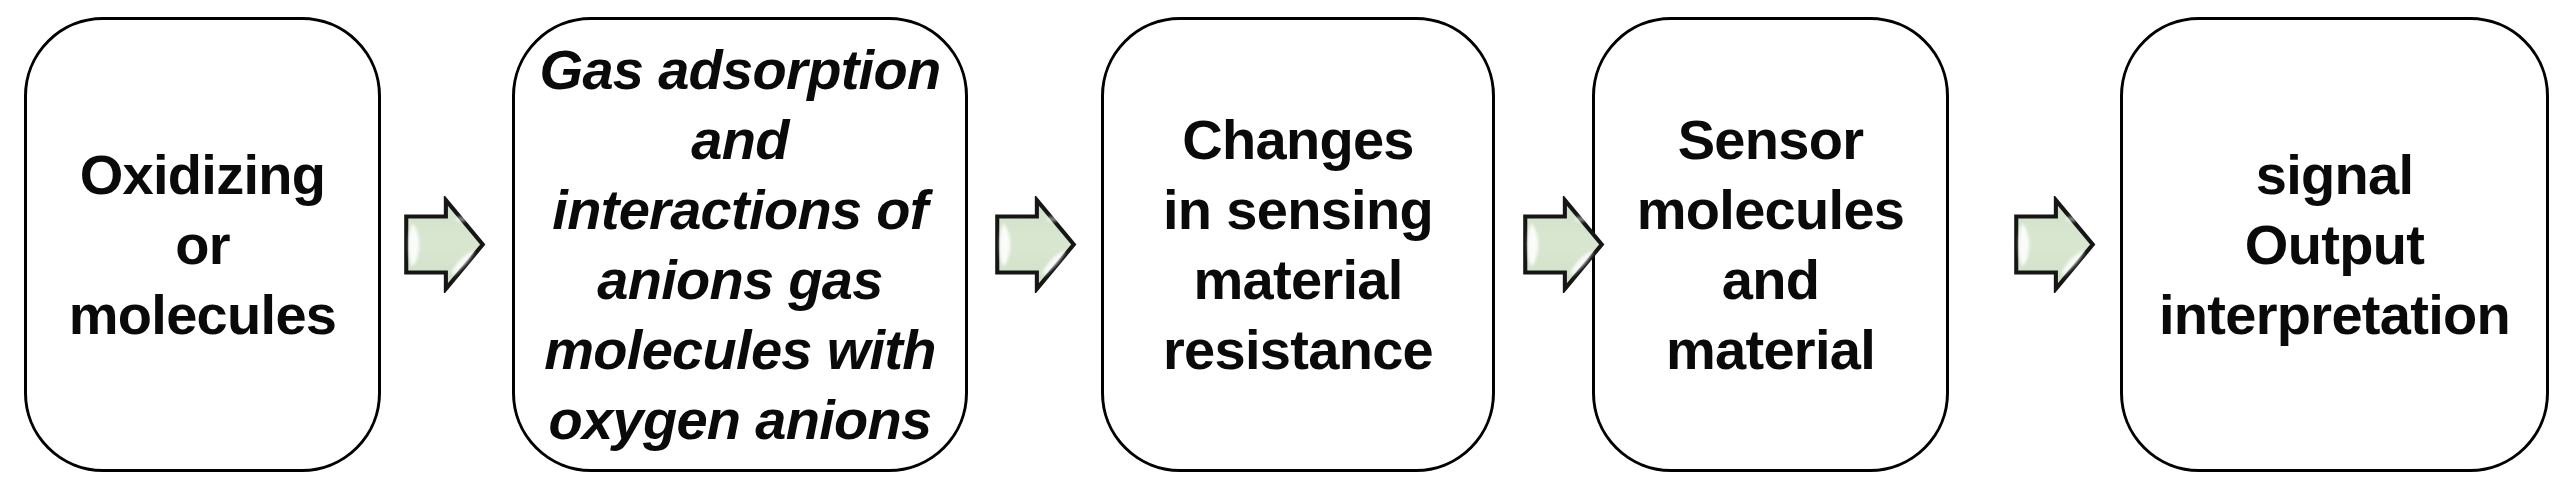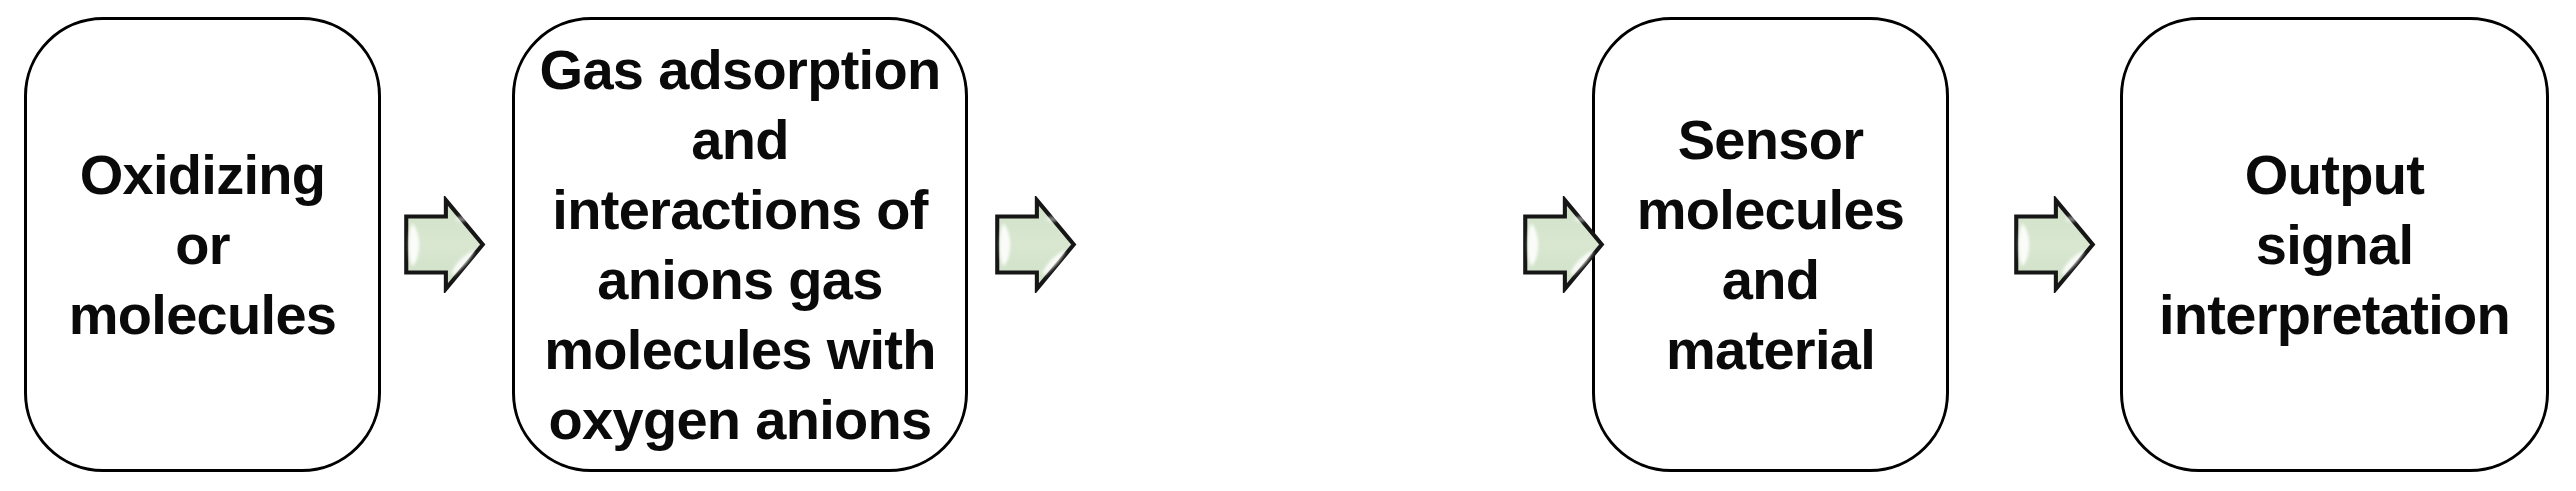"Gas adsorption" .b1 { font-style: none -> italic }
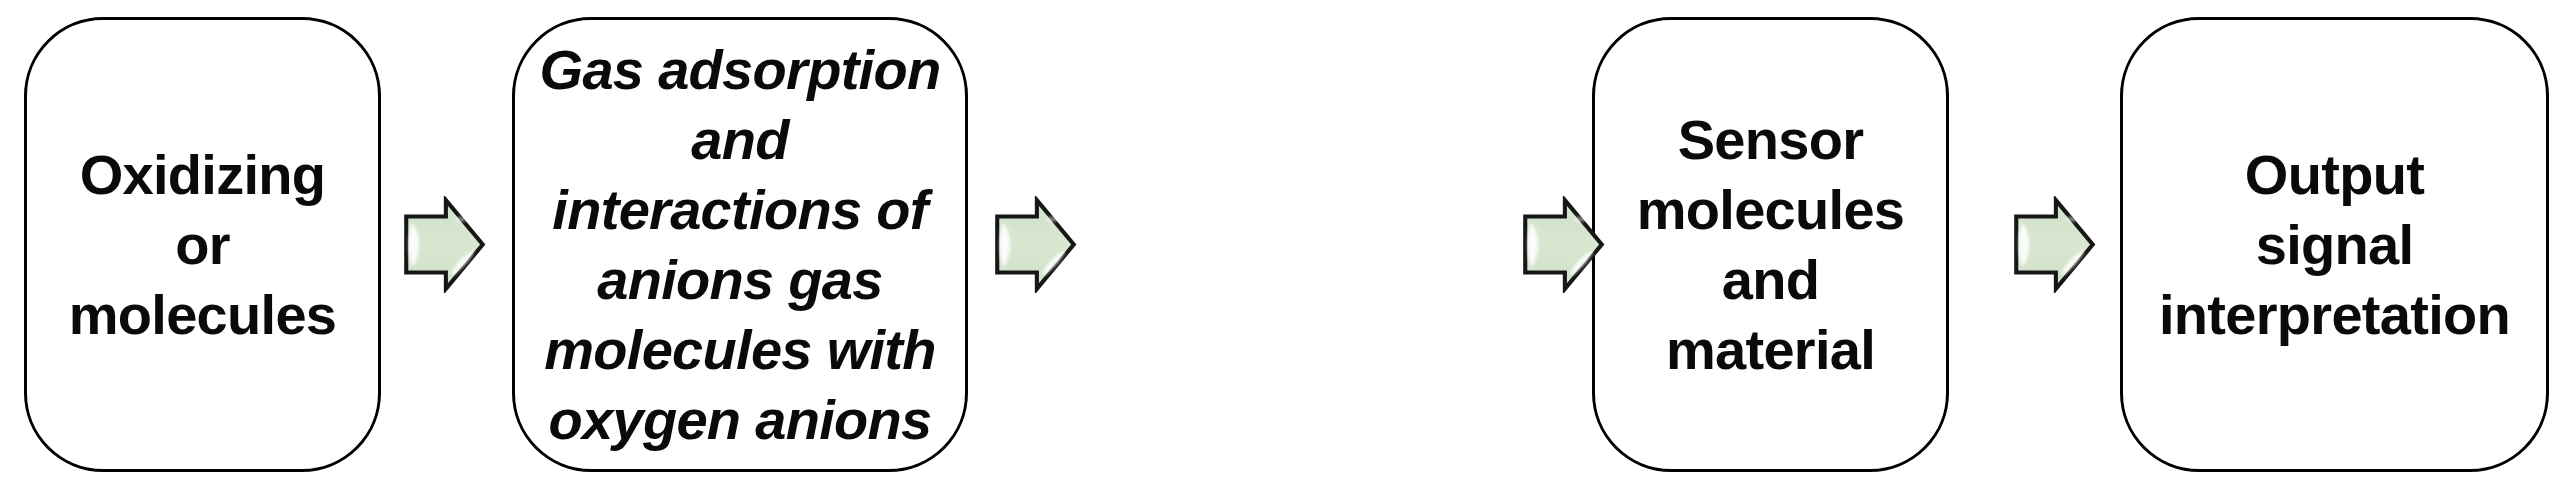"Changes" div.box { html: none -> <div> <div> <div>Changes</div> <div>in sensing</div> <div>material</div> <div>resistance</div> </div> </div> }
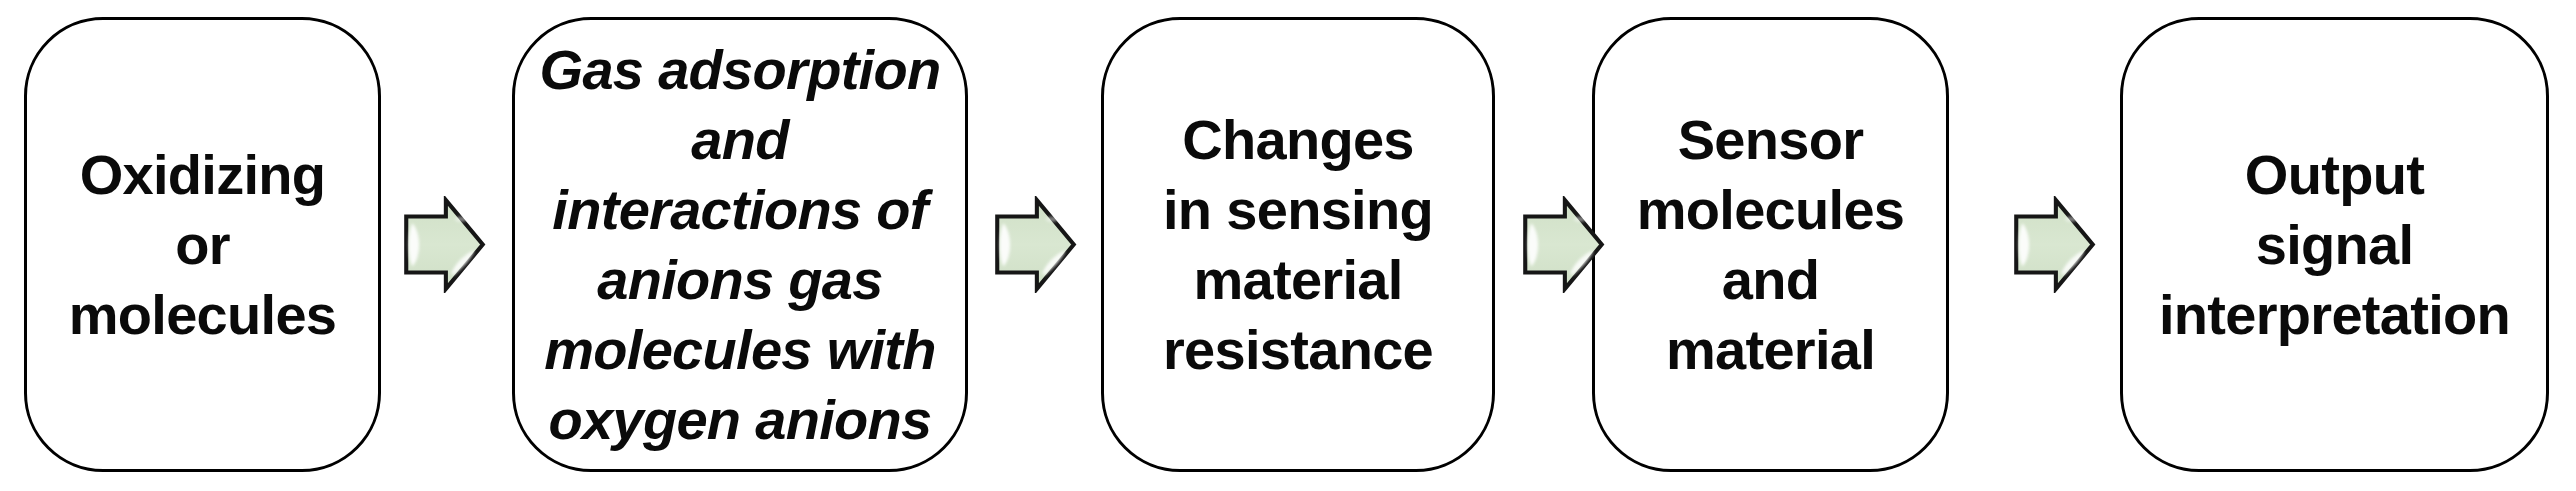"Output" div.line { order: before "signal" -> after "signal" }
